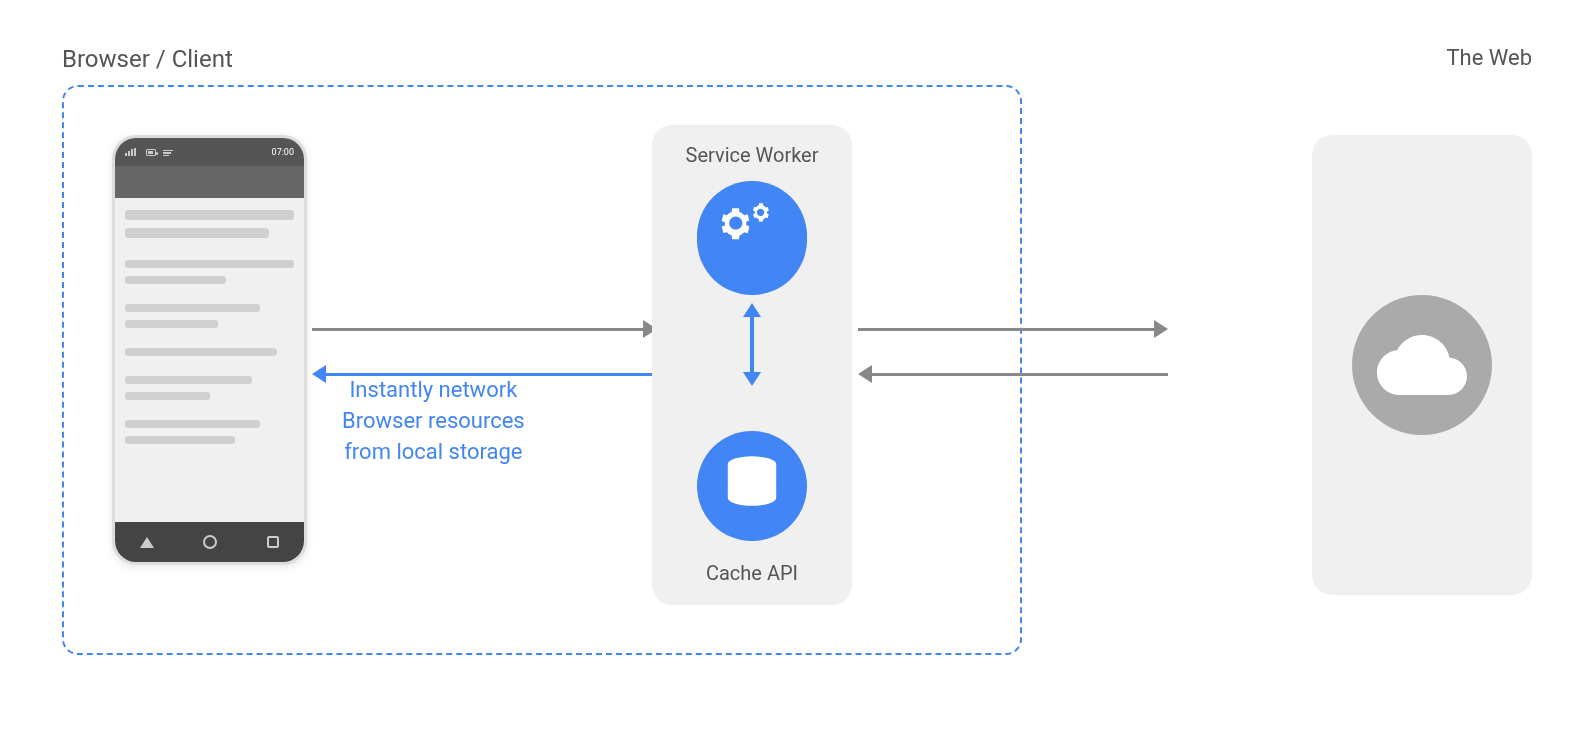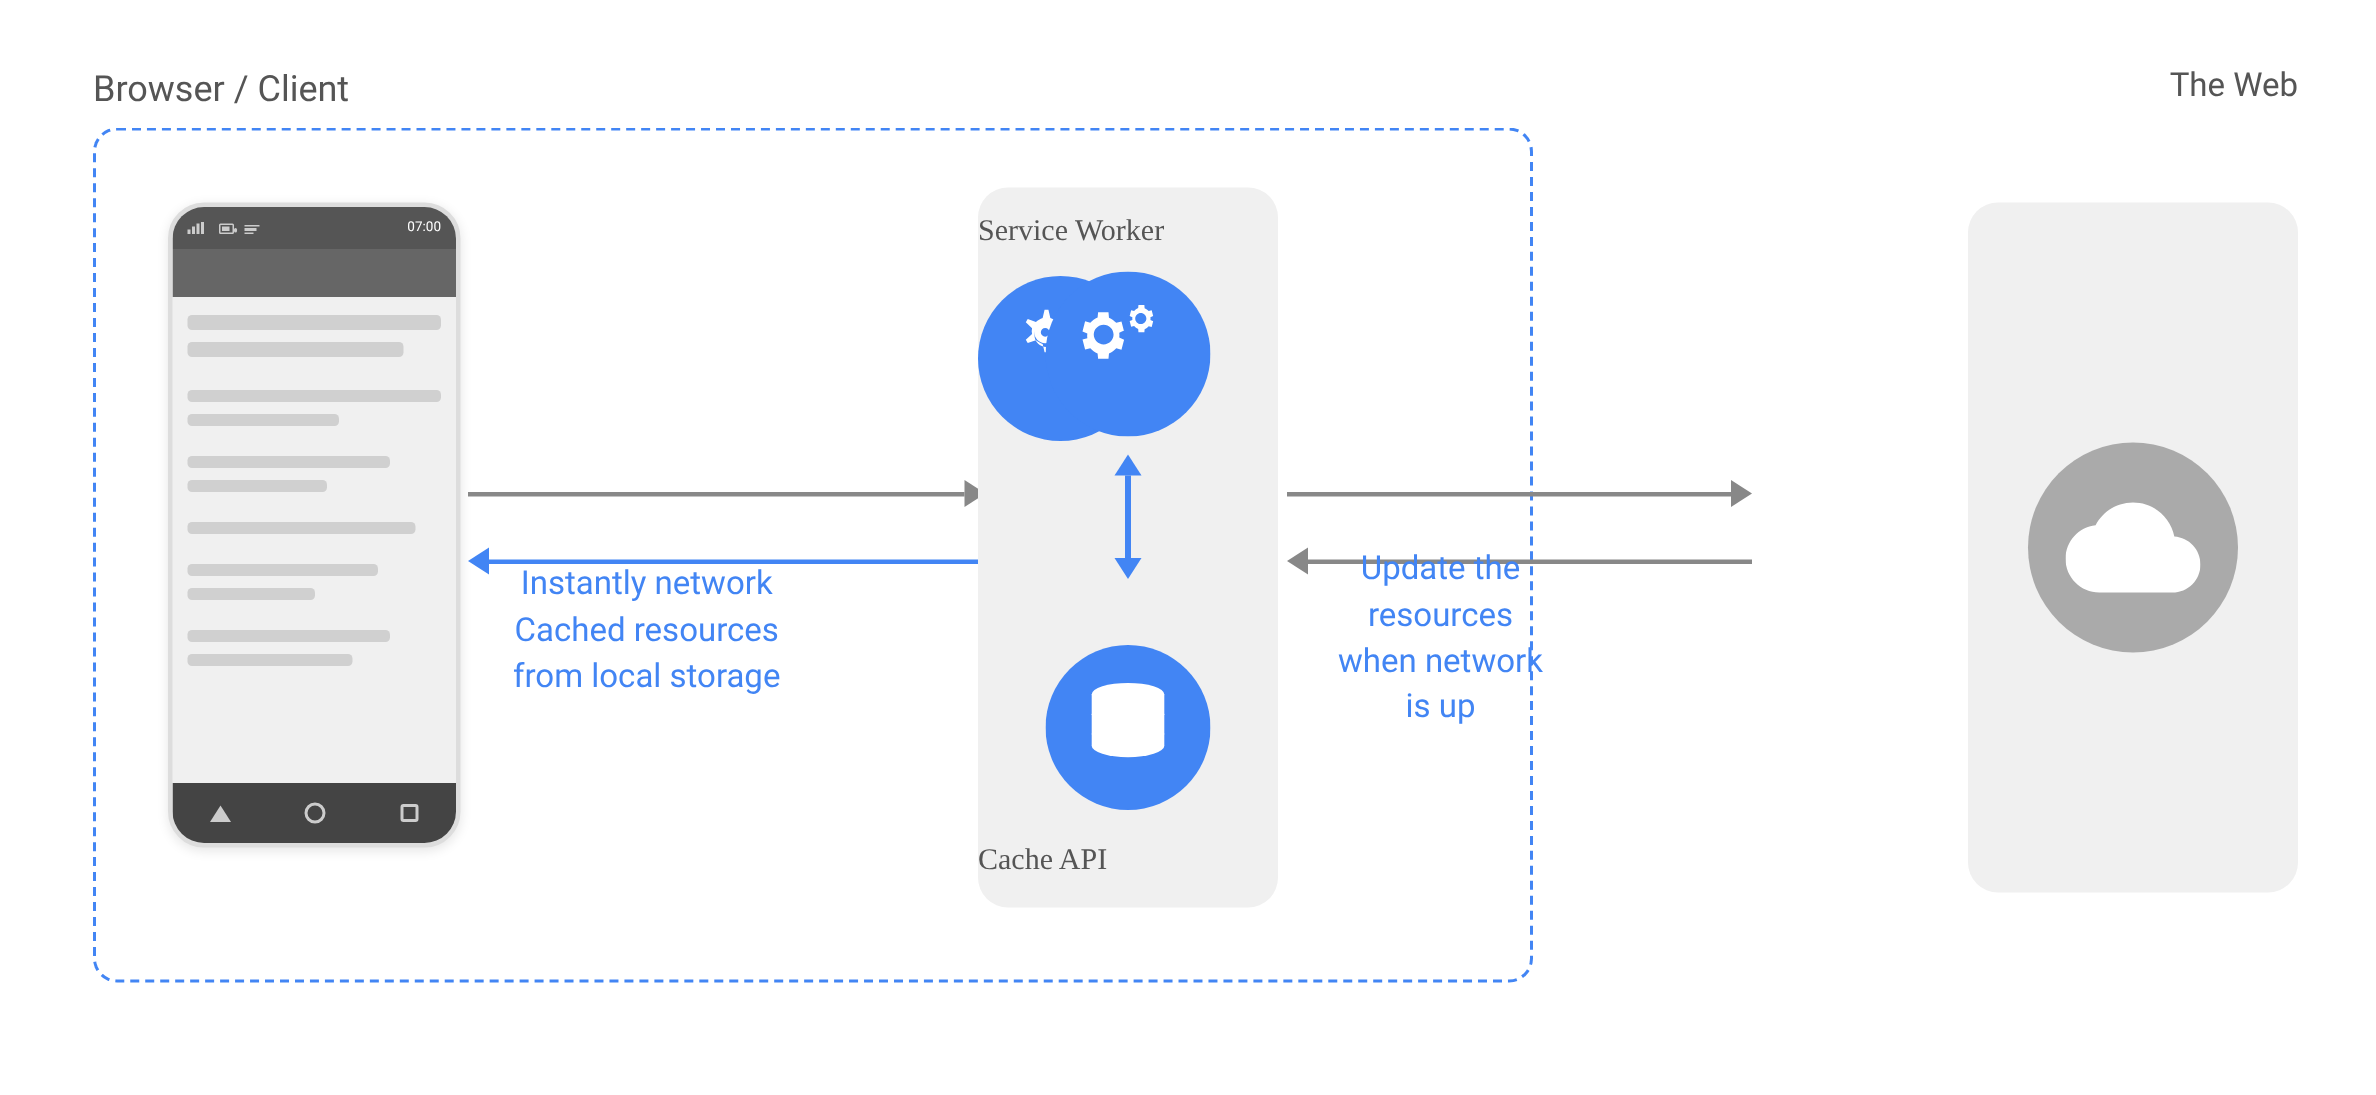"Service Worker" .service-worker-box { align-items: none -> center; font-family: Liberation Serif, serif -> none }
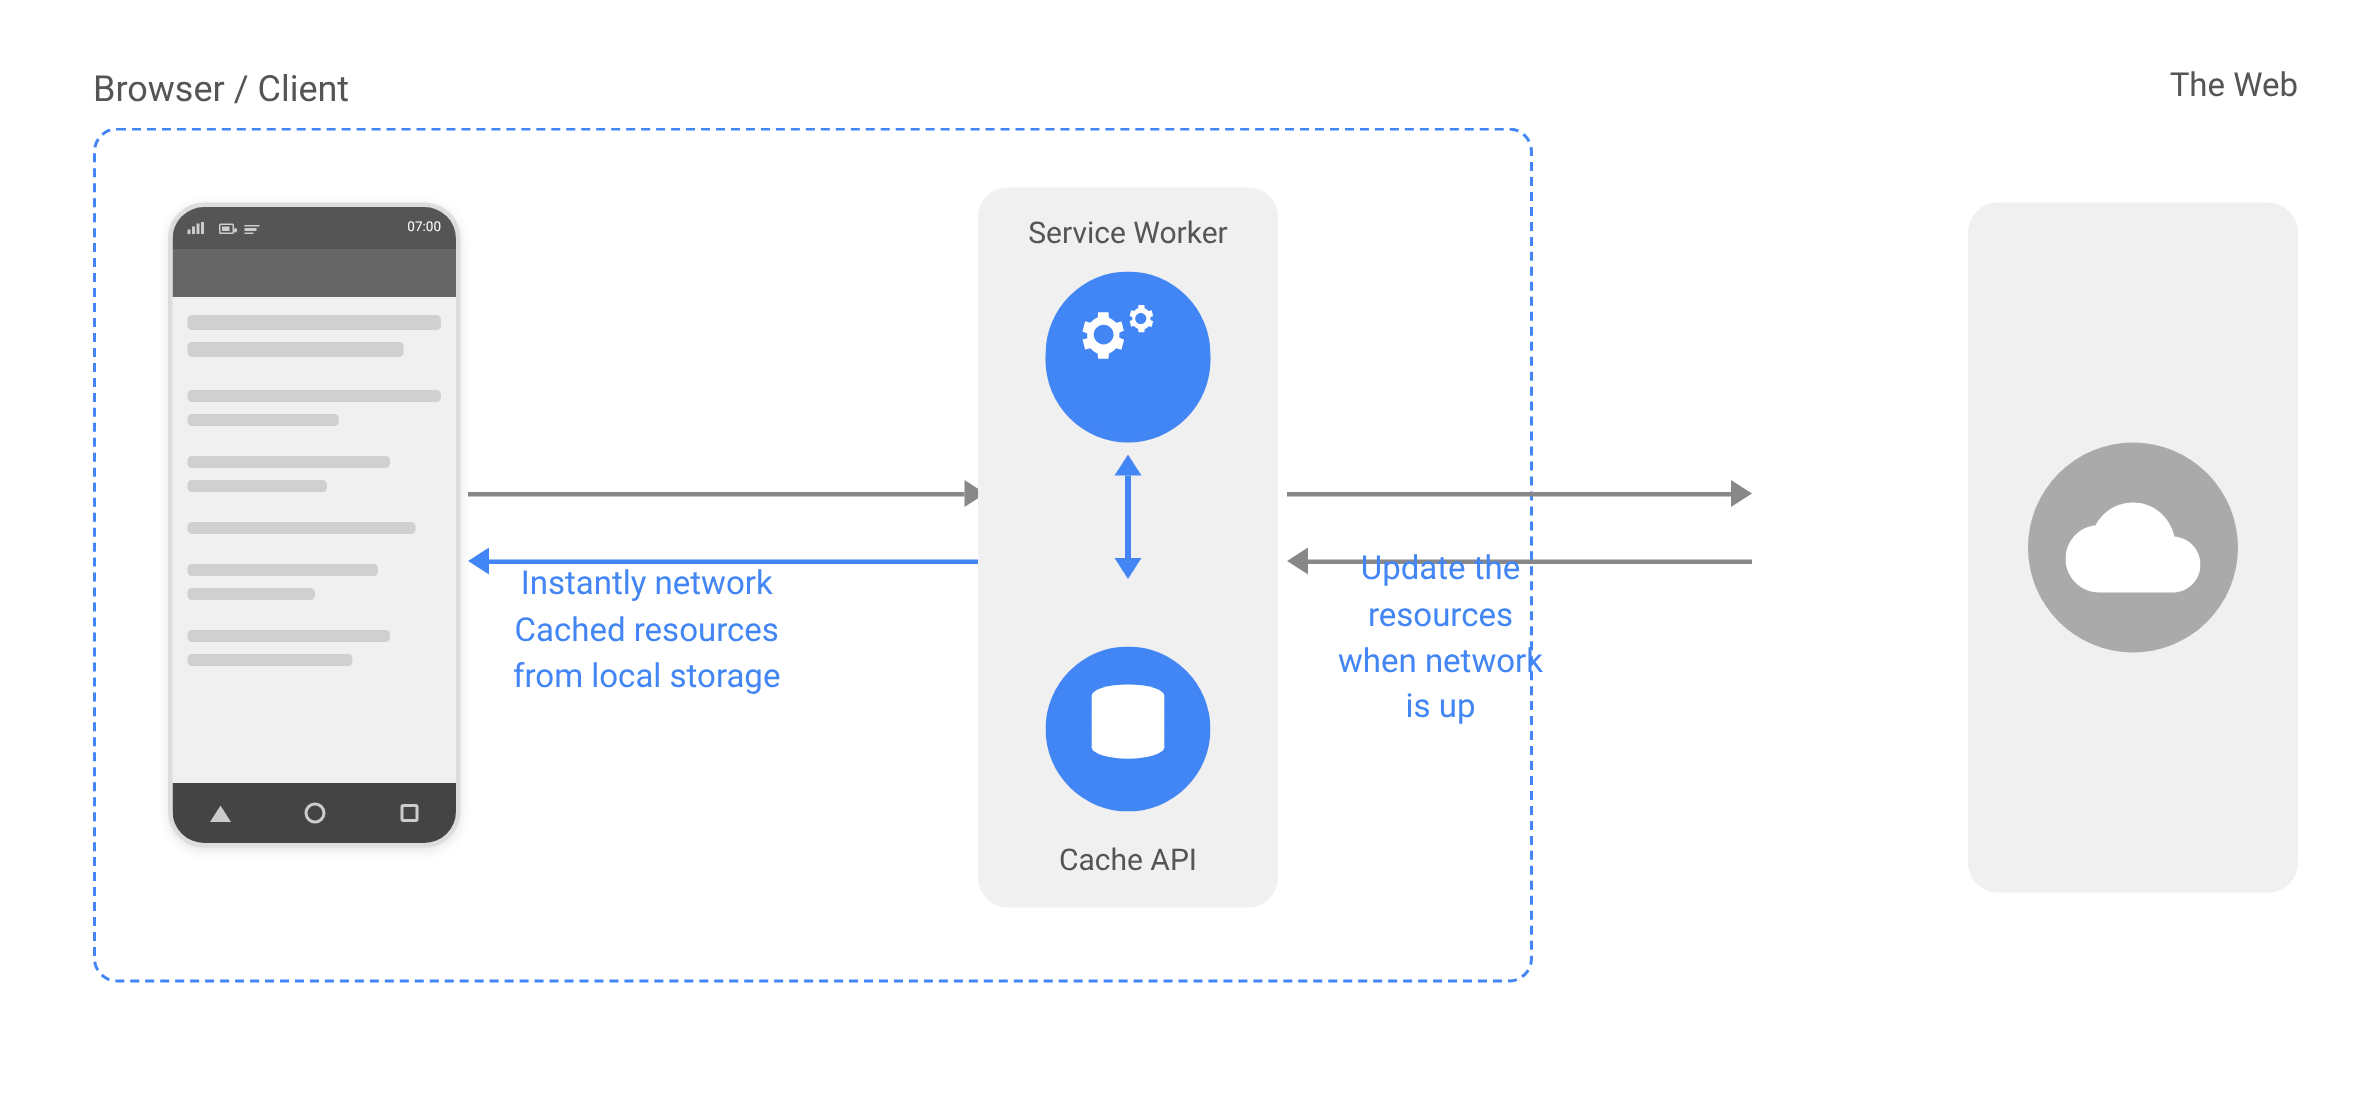"Update the" div.arrow-text { html: <div> <span>Update the</span><br> <span>resources</span><br> <span>when network</span><br> <span>is up</span> </div> -> none }
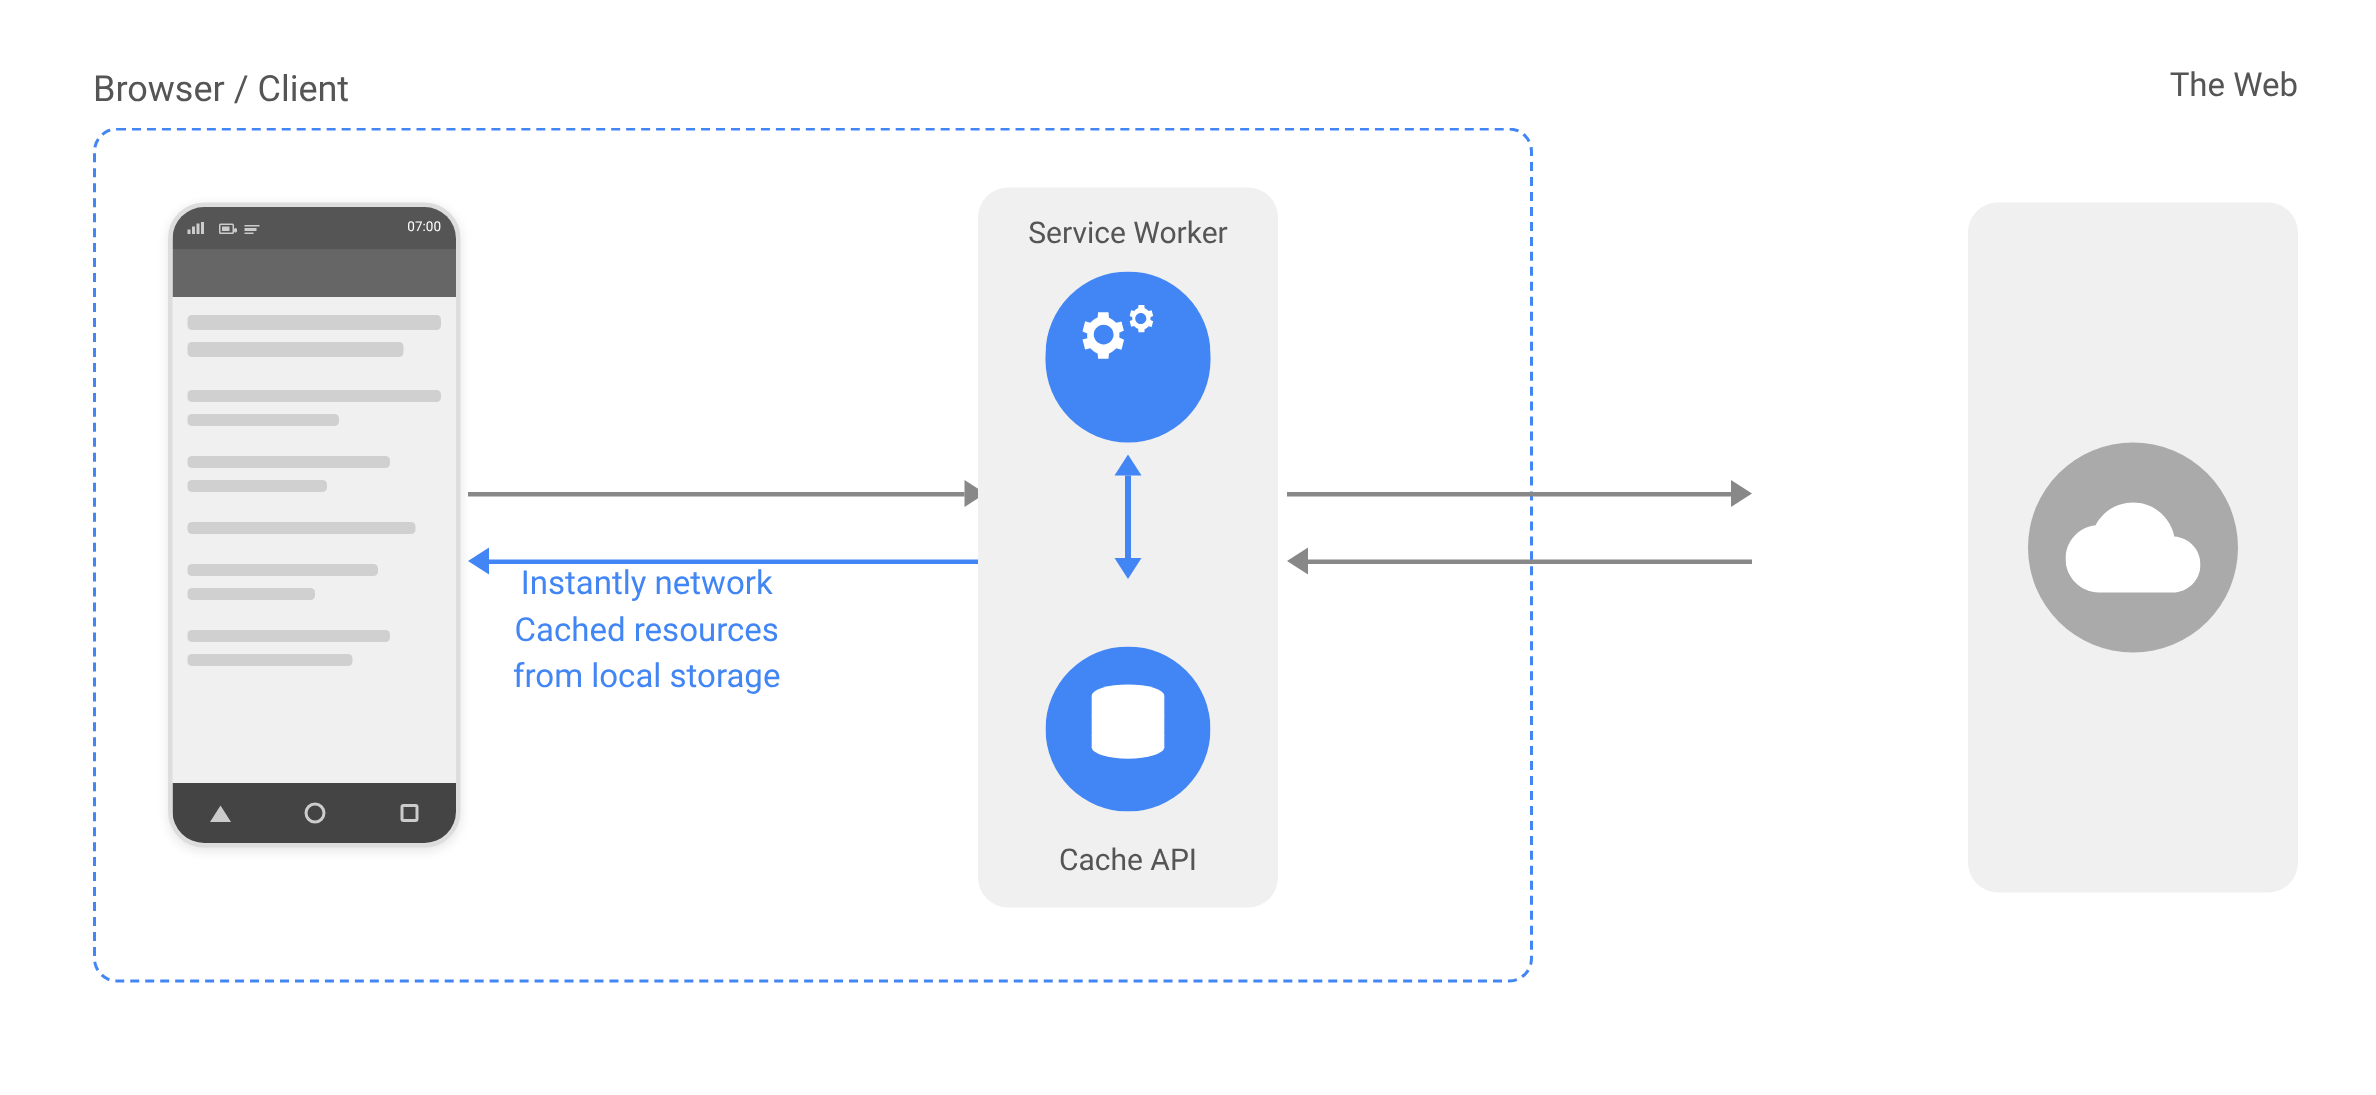"Cached resources" span { text: Cached -> Browser }
